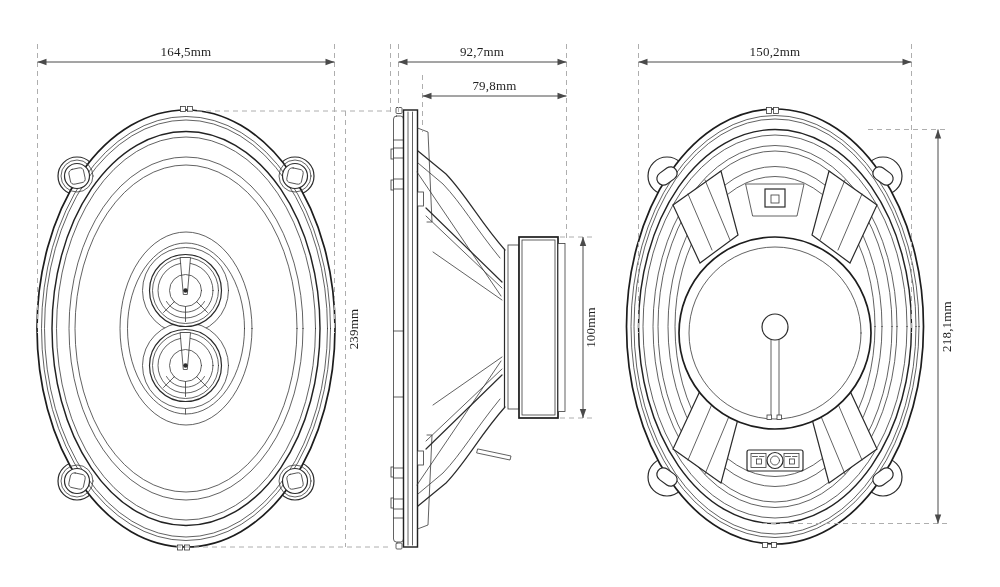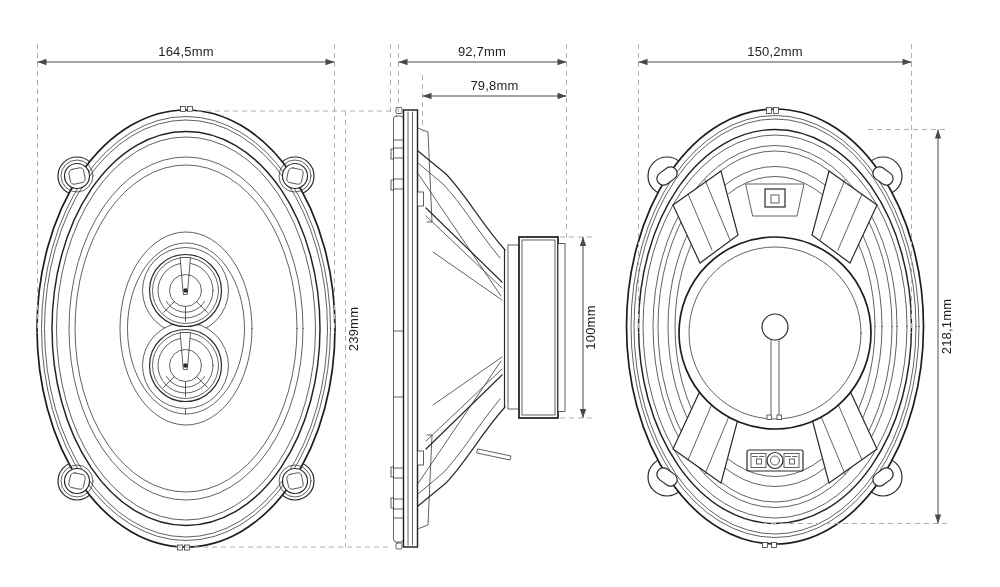"164,5mm" .page { font-family: Liberation Sans, sans-serif -> Liberation Serif, serif }
